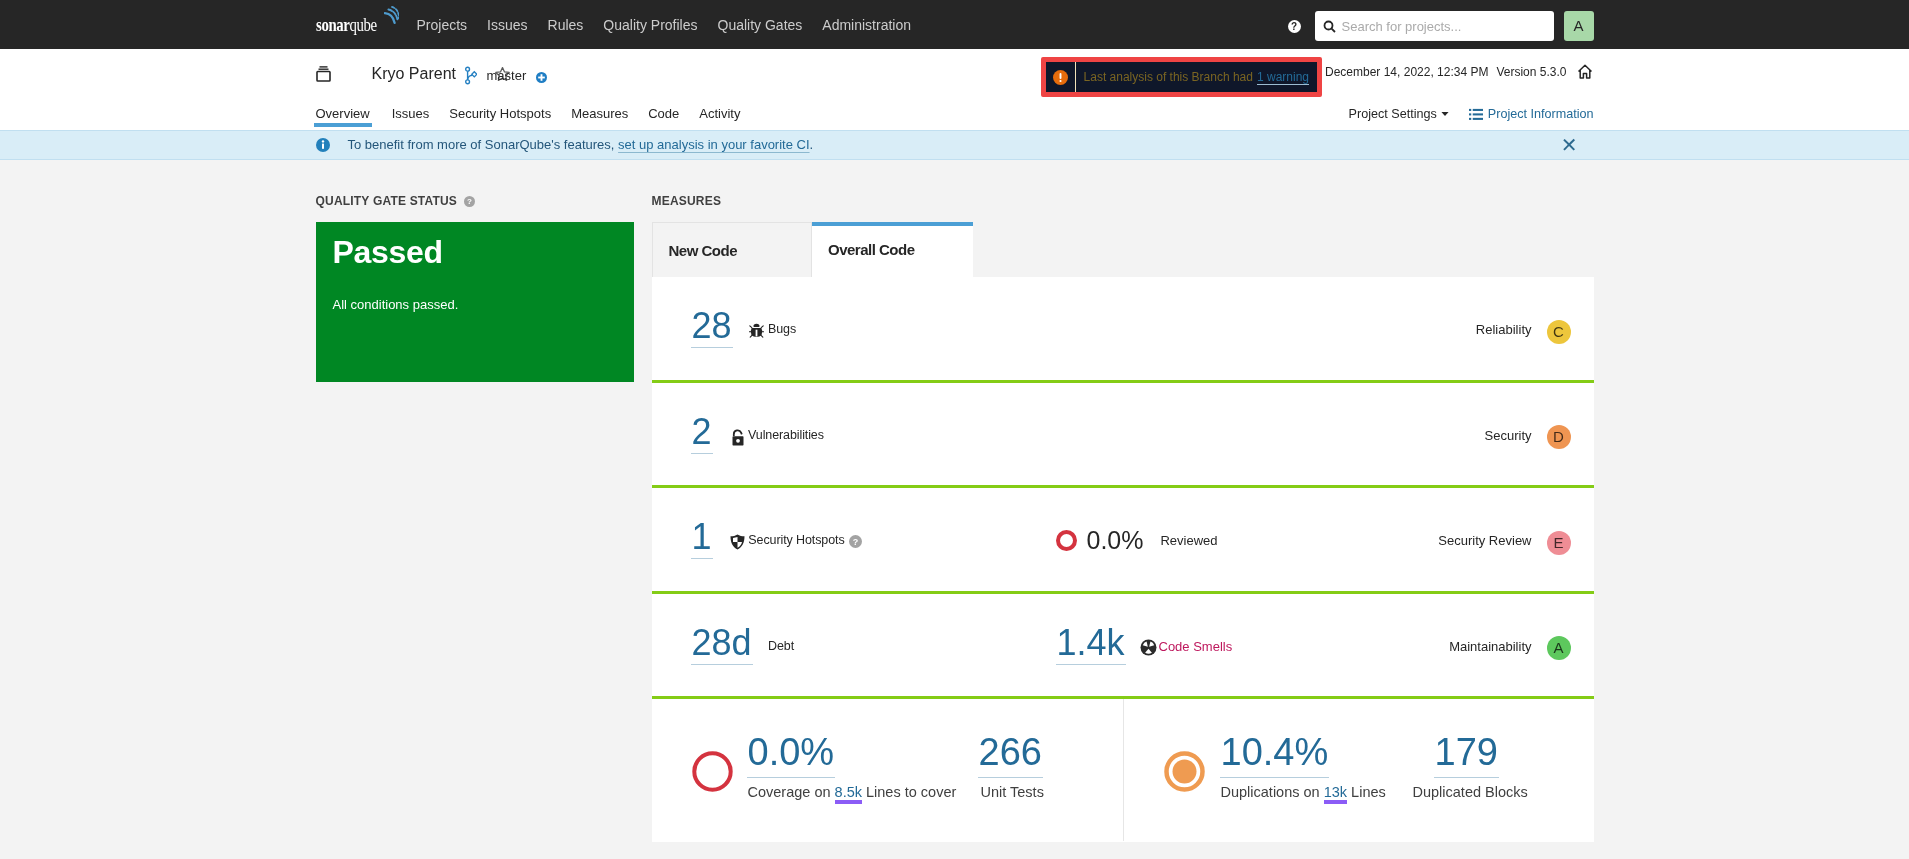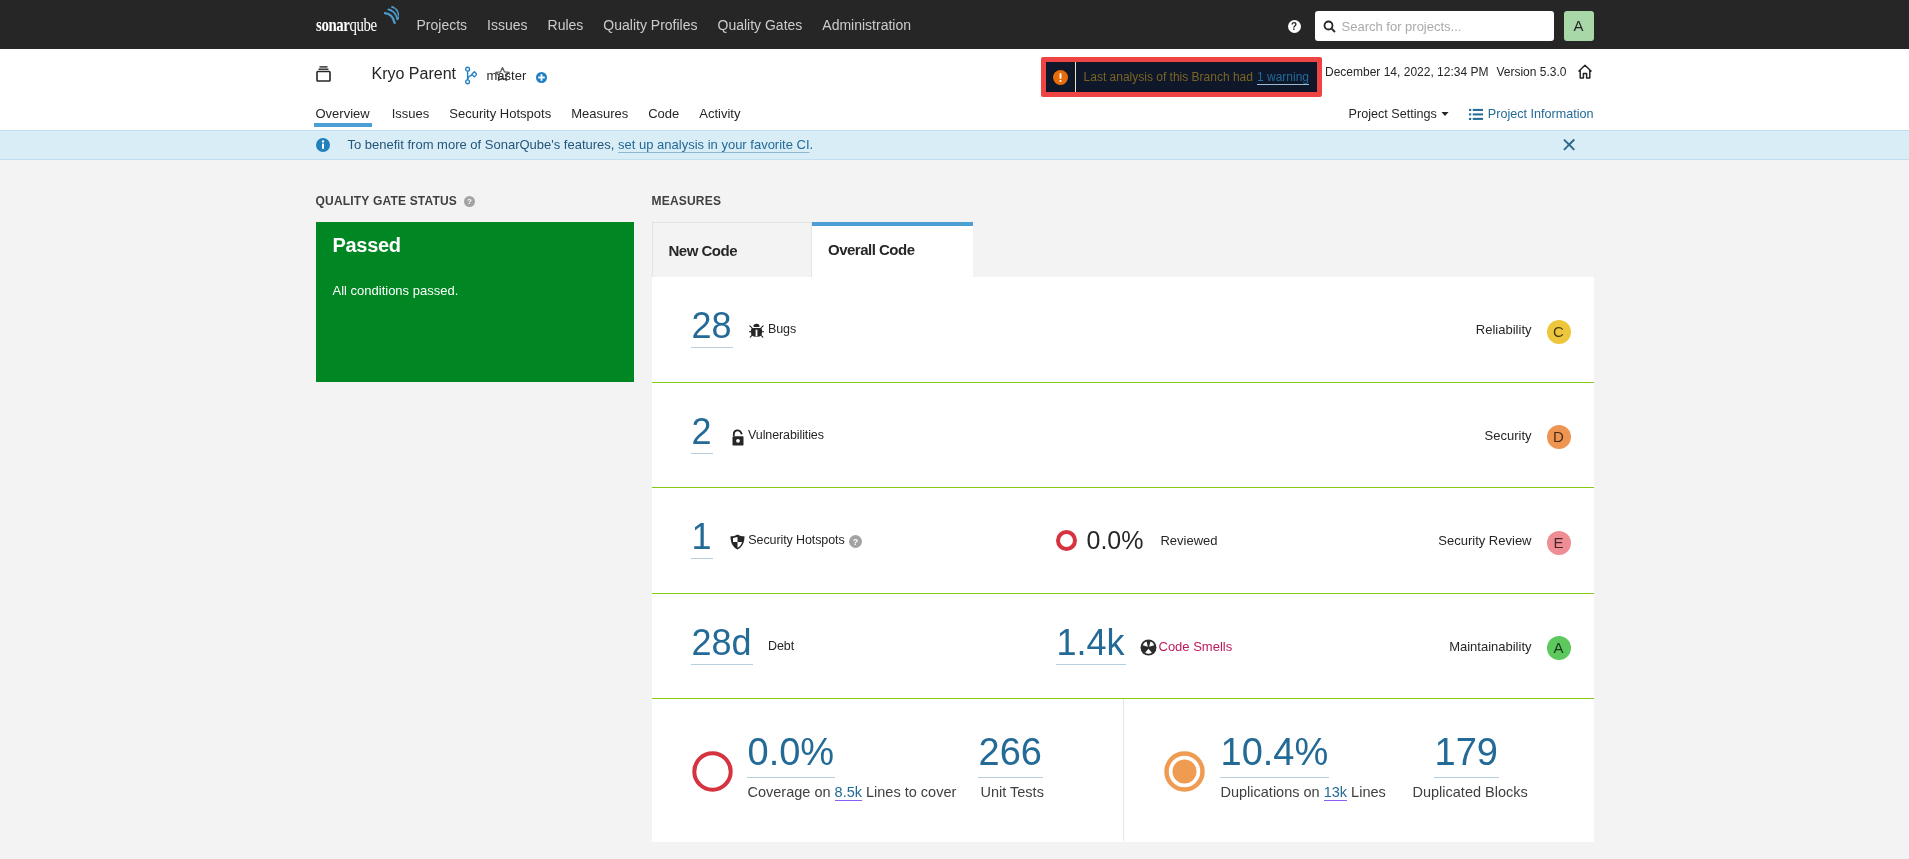"Passed" .qg-box .passed { font-size: 20px -> 32px }
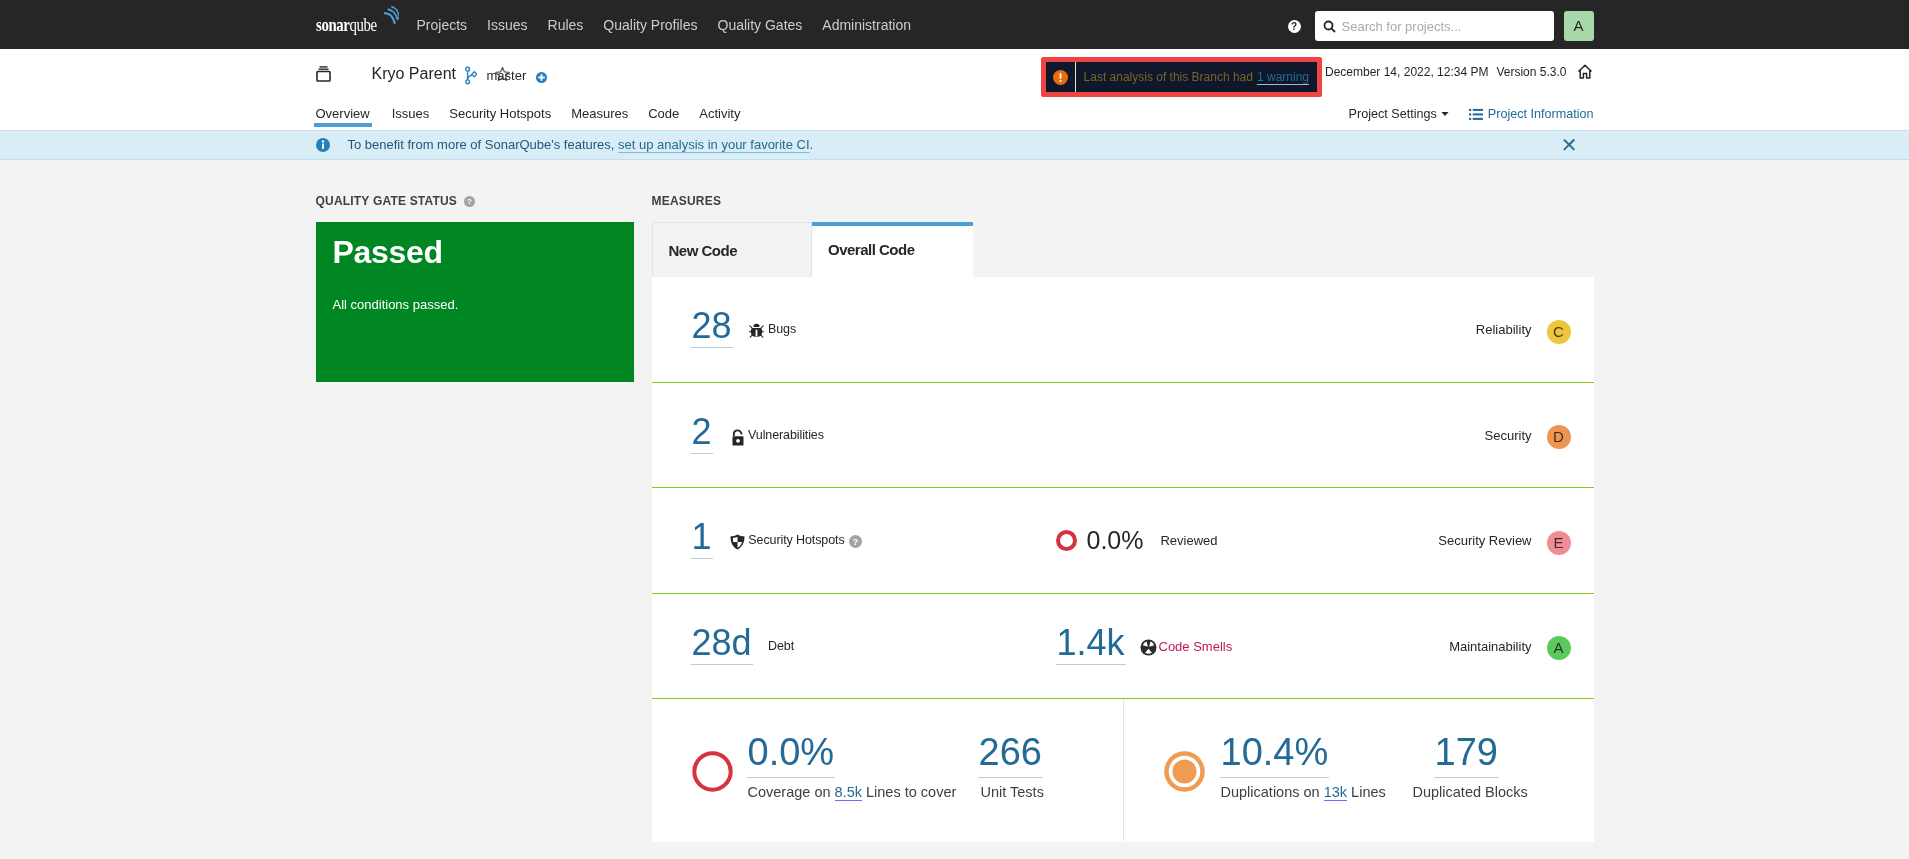"28" .mrow { border-bottom: 1px solid #84cc16 -> 3px solid #84cc16 }
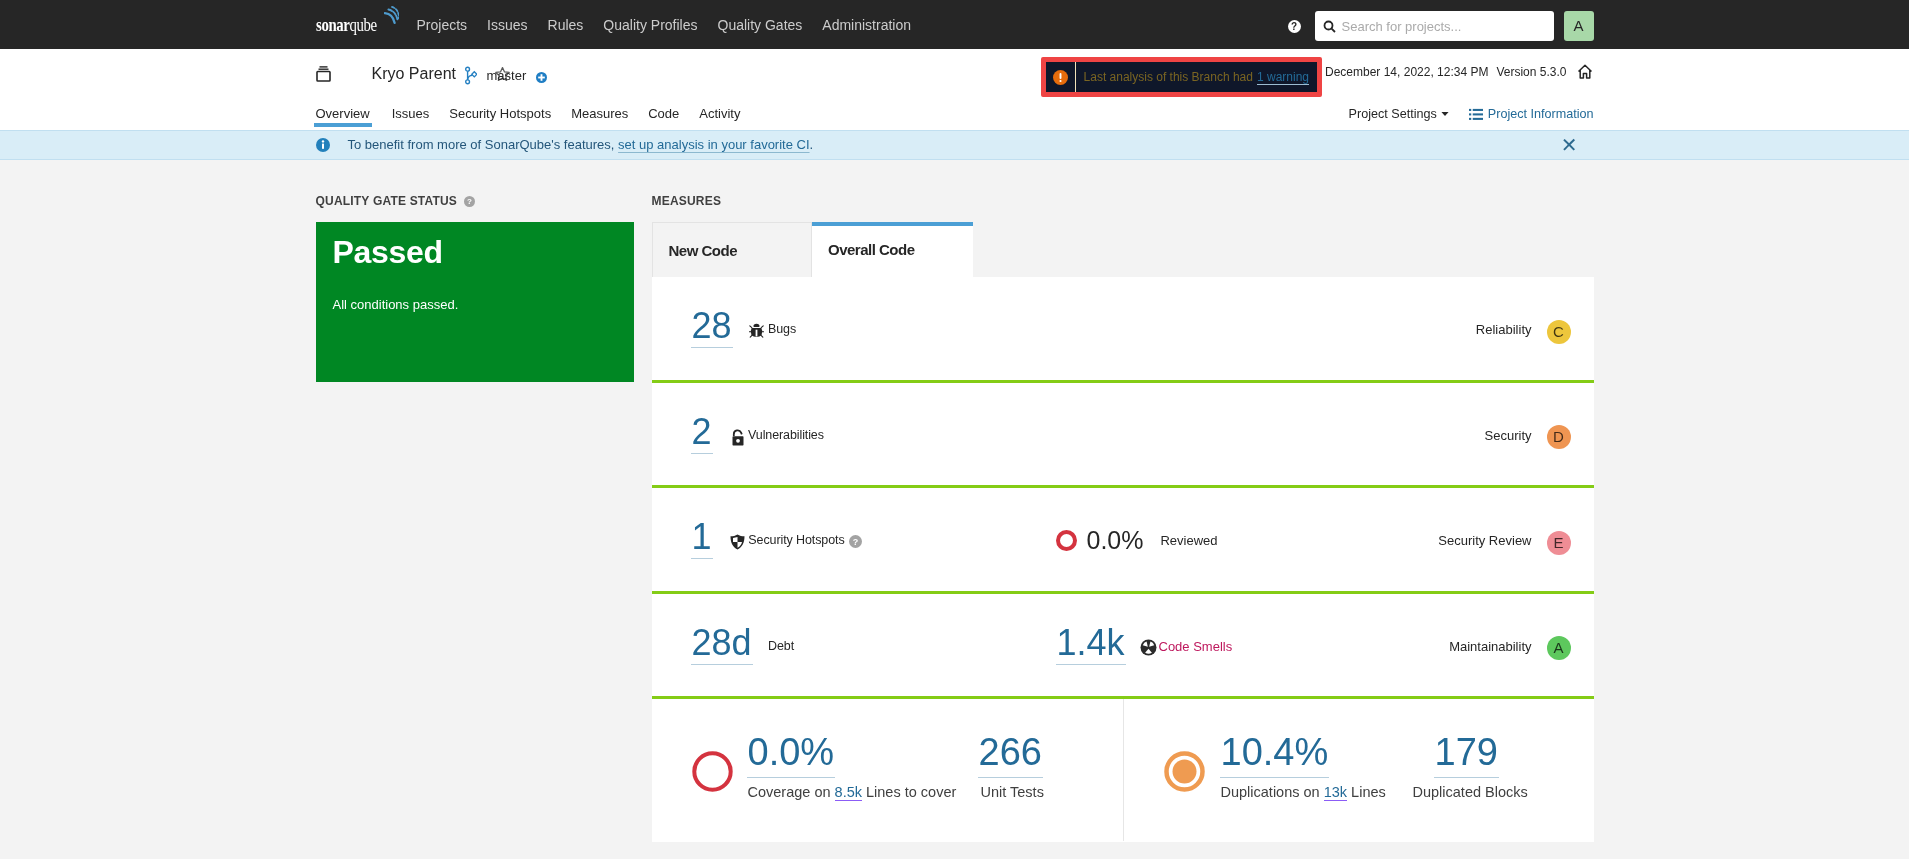"8.5k" .flab a { border-bottom: 1px solid #8b5cf6 -> 4px solid #8b5cf6 }
